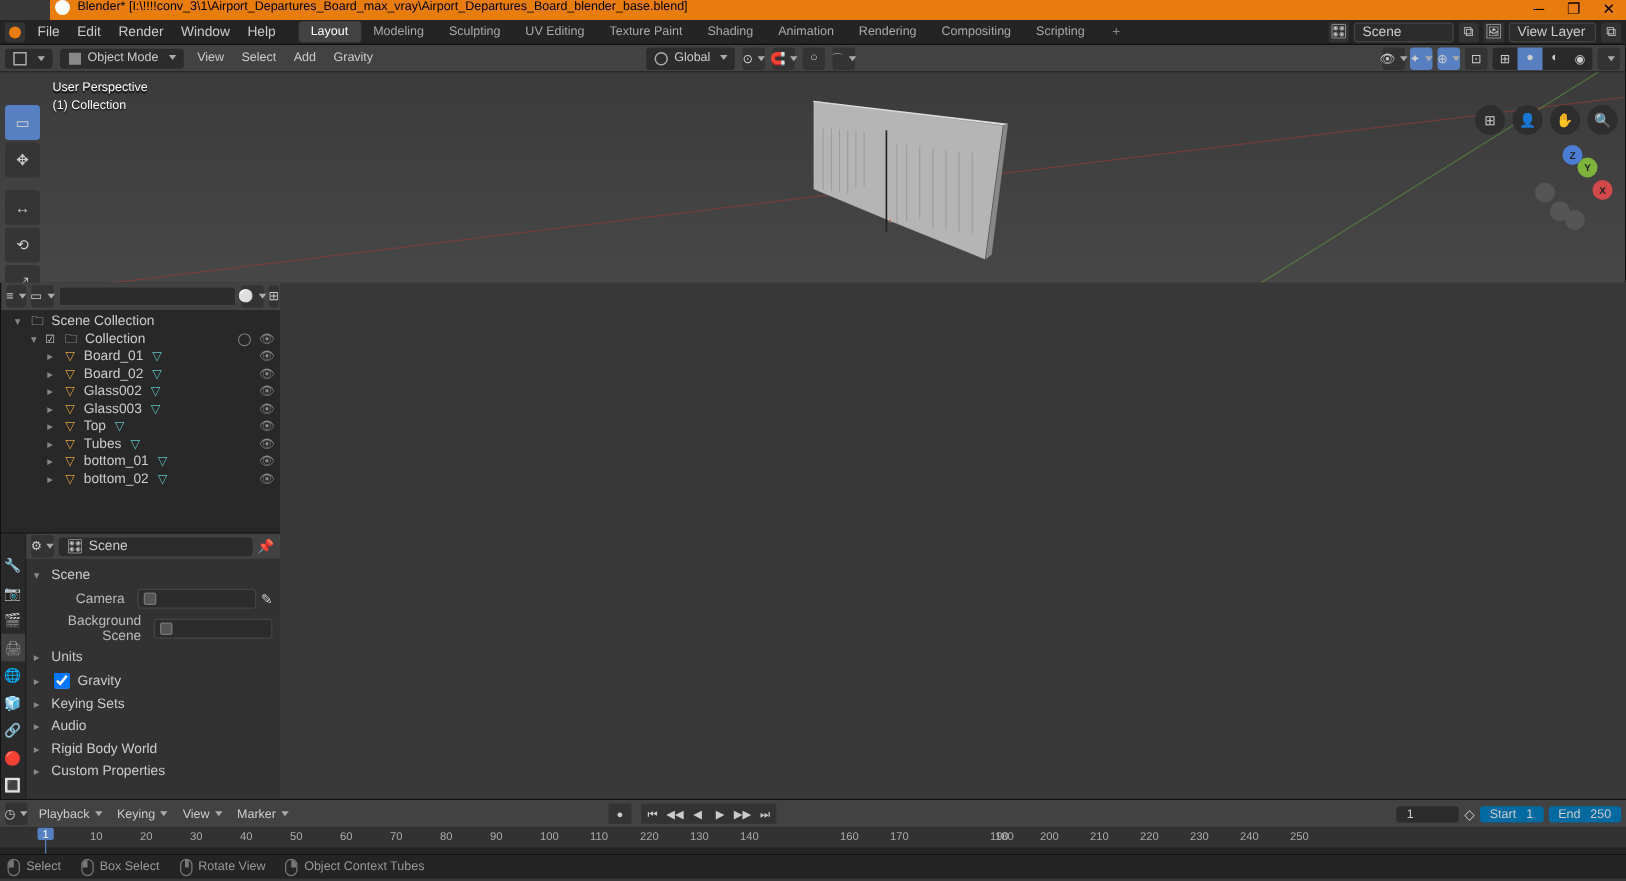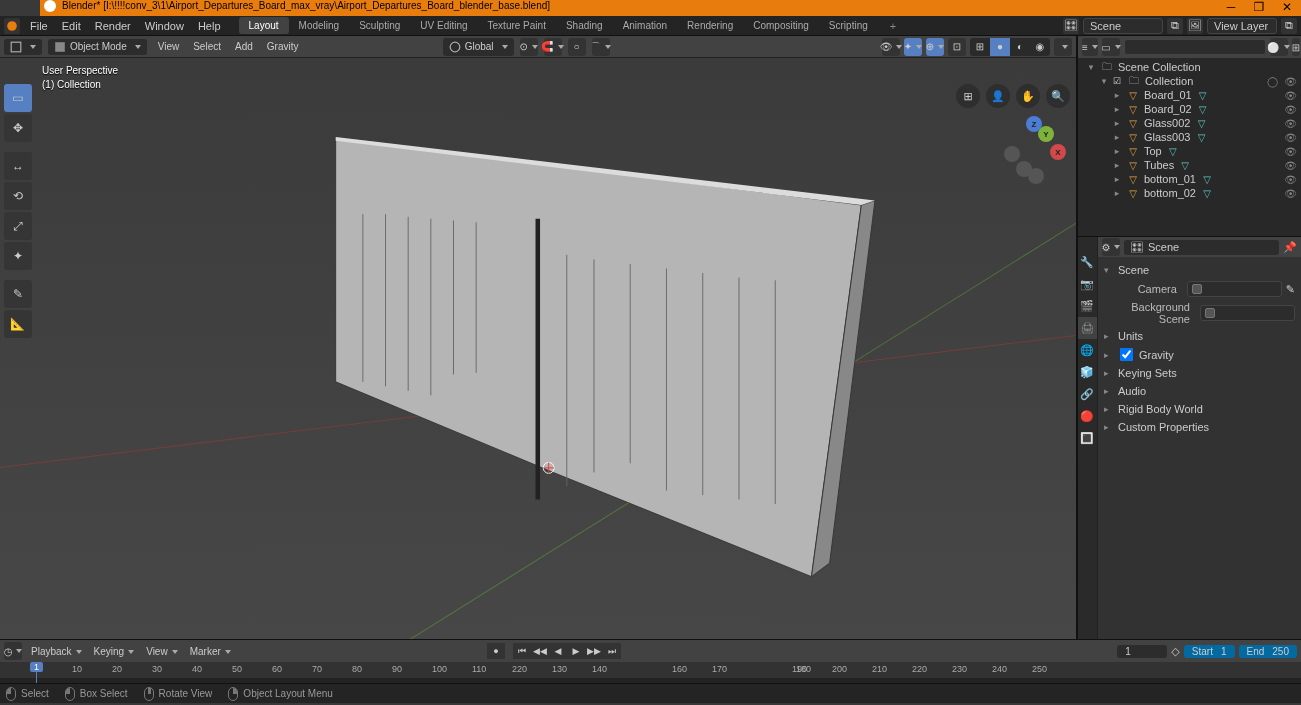"Object Mode" .main { flex-direction: none -> column }
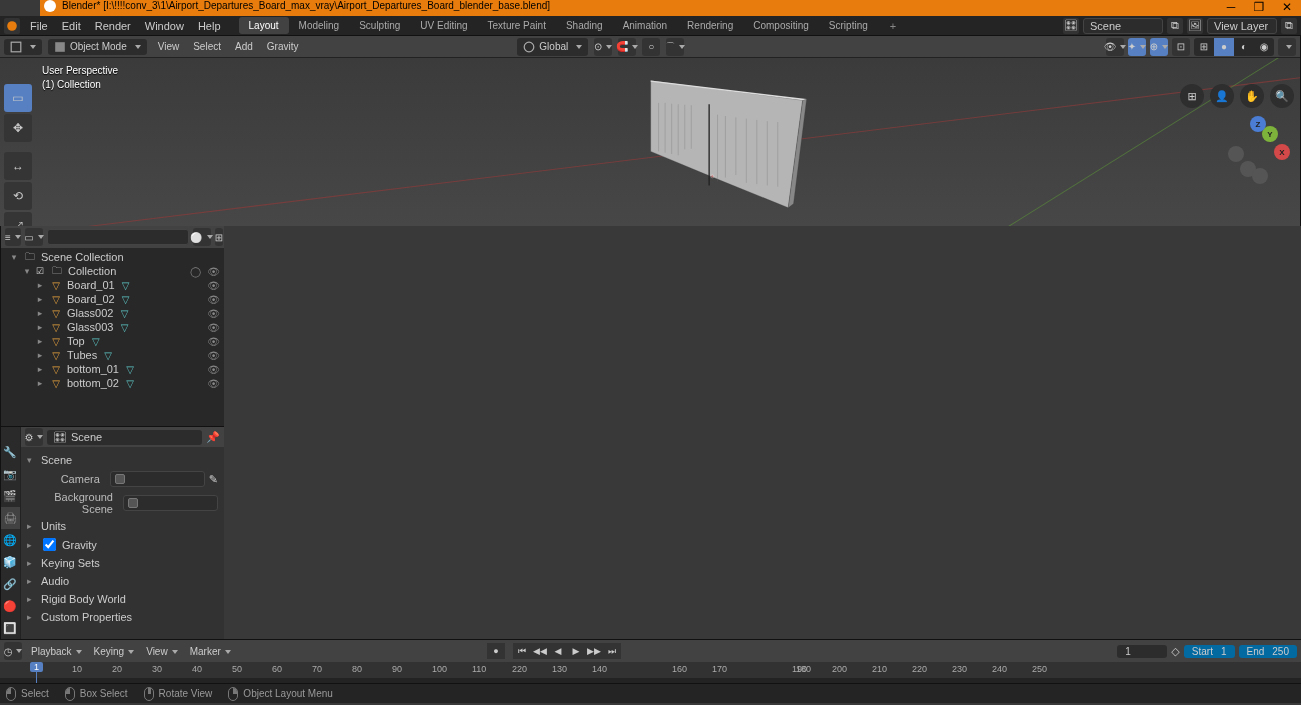"Object Layout Menu" span { text: Layout Menu -> Context Tubes }
